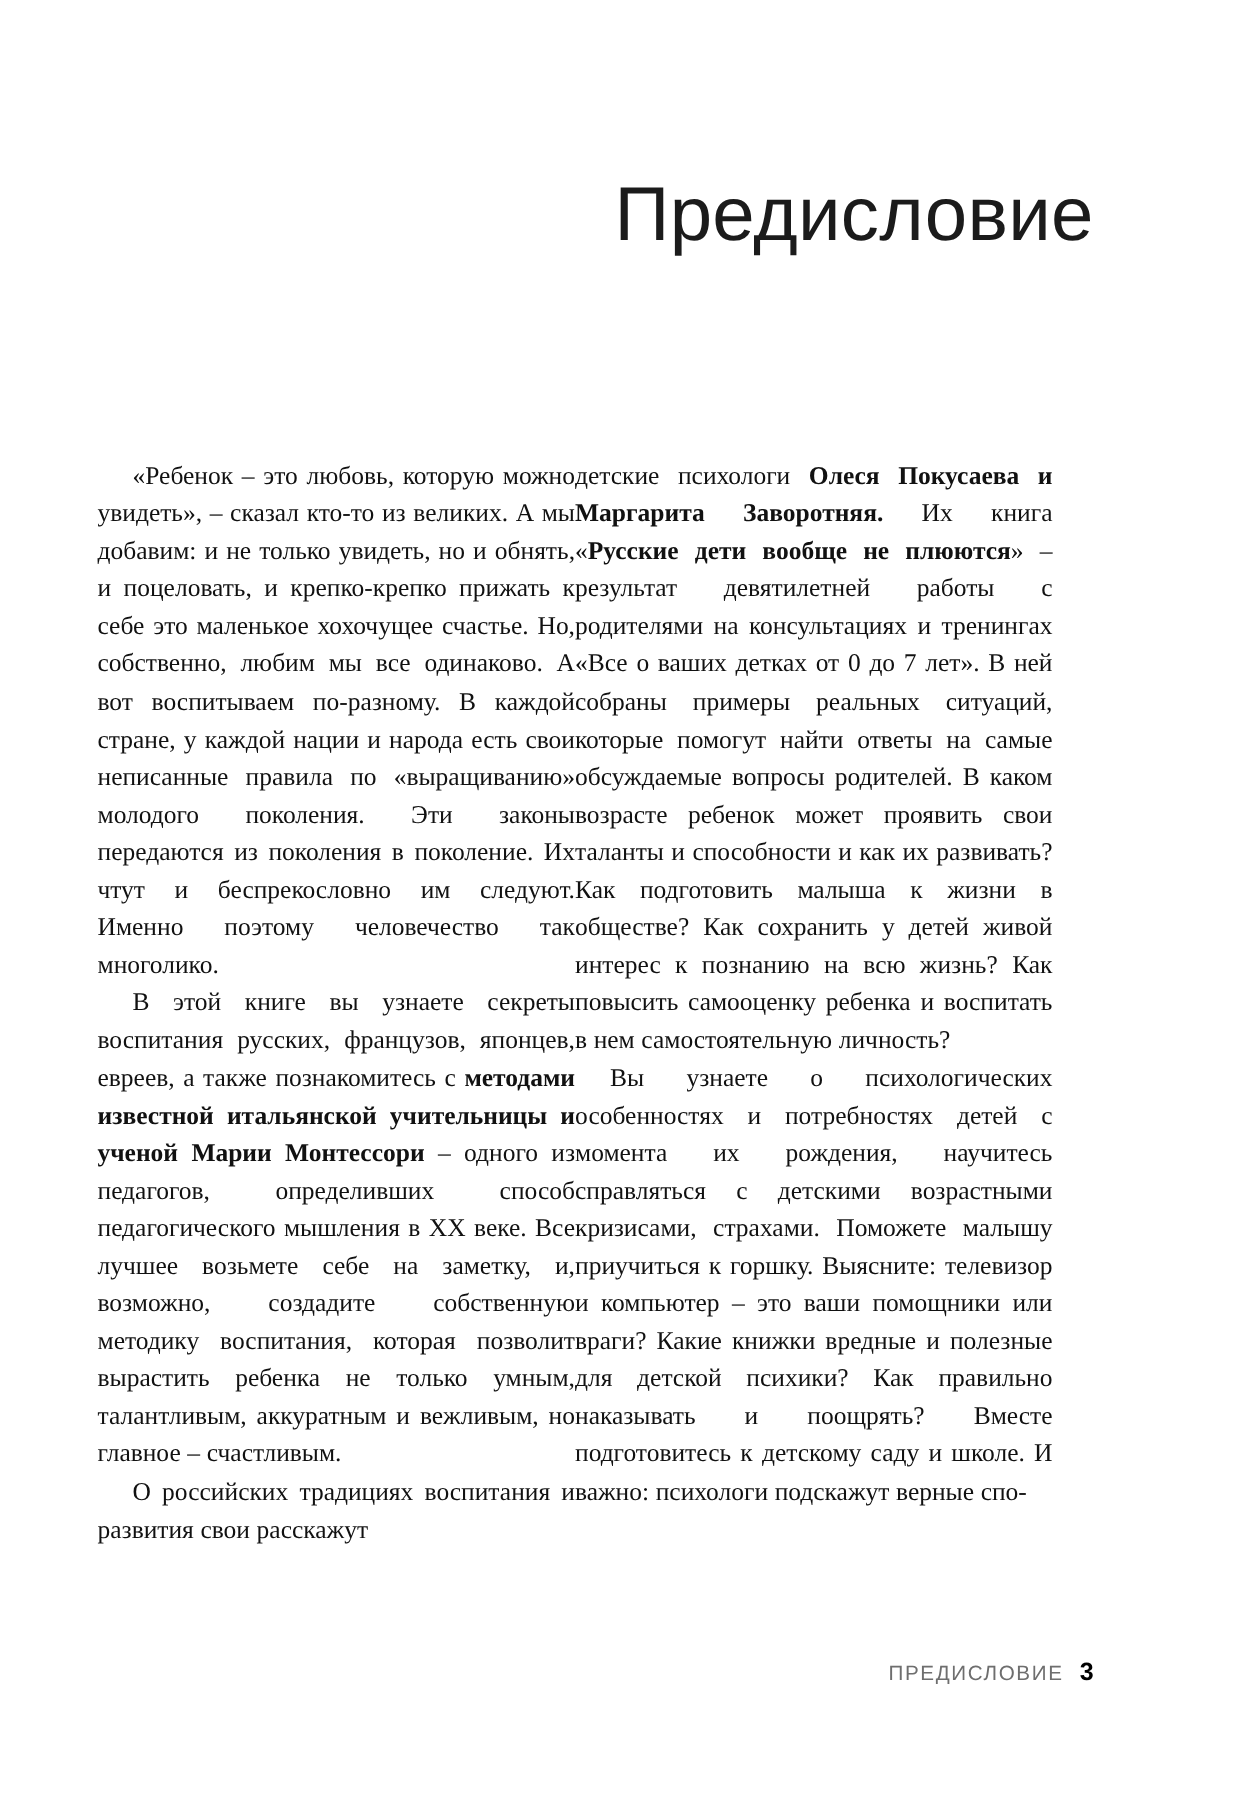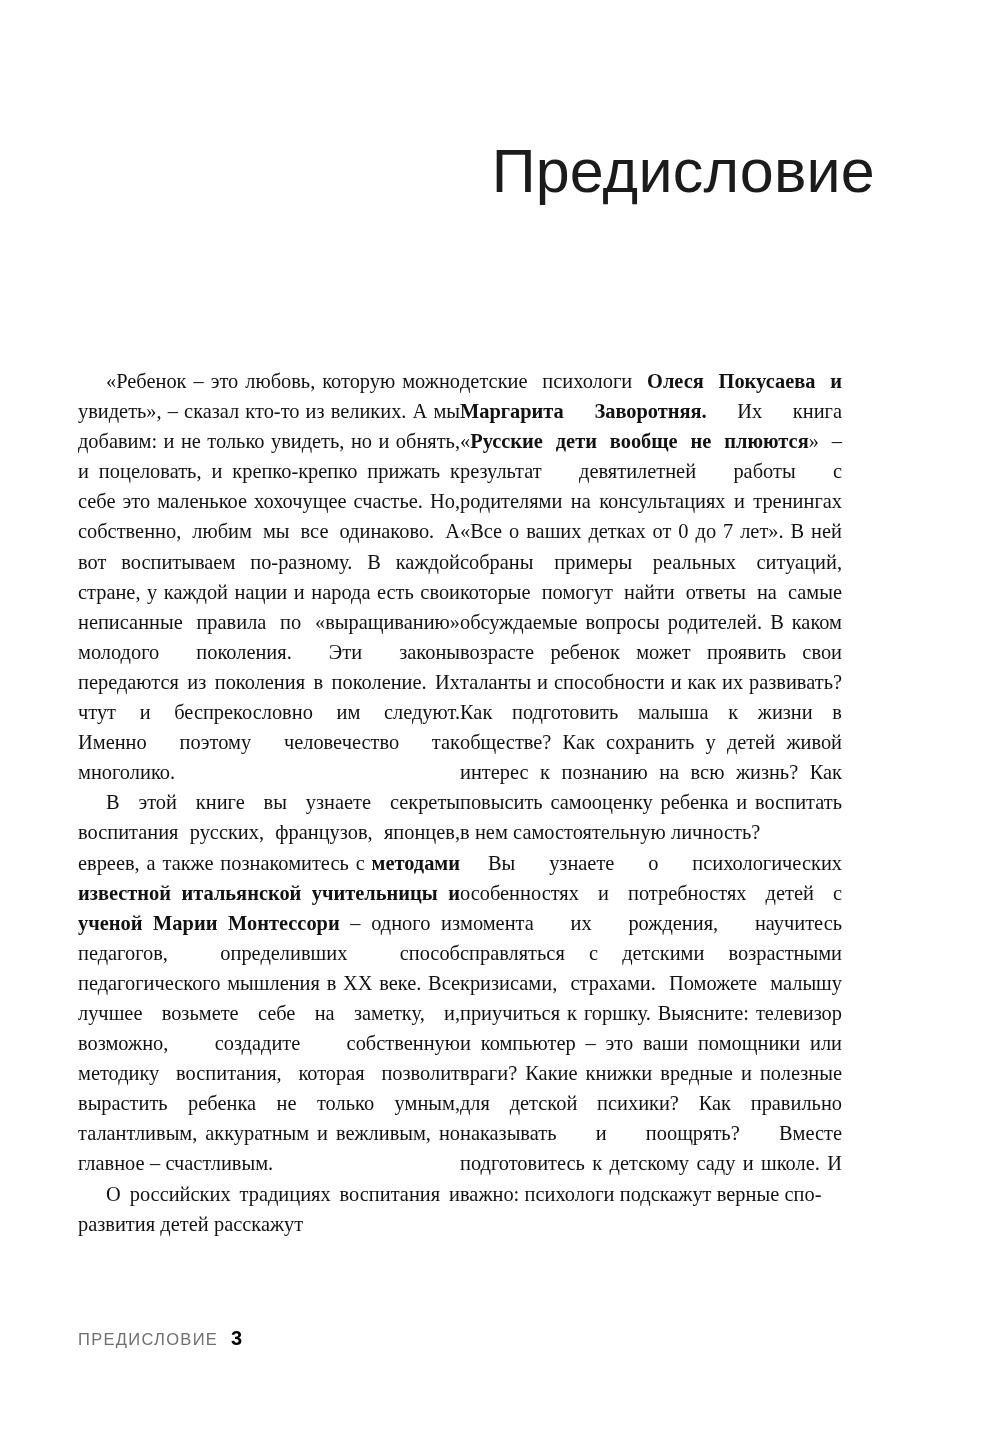"О российских традициях воспитания и" span { text: детей -> свои }
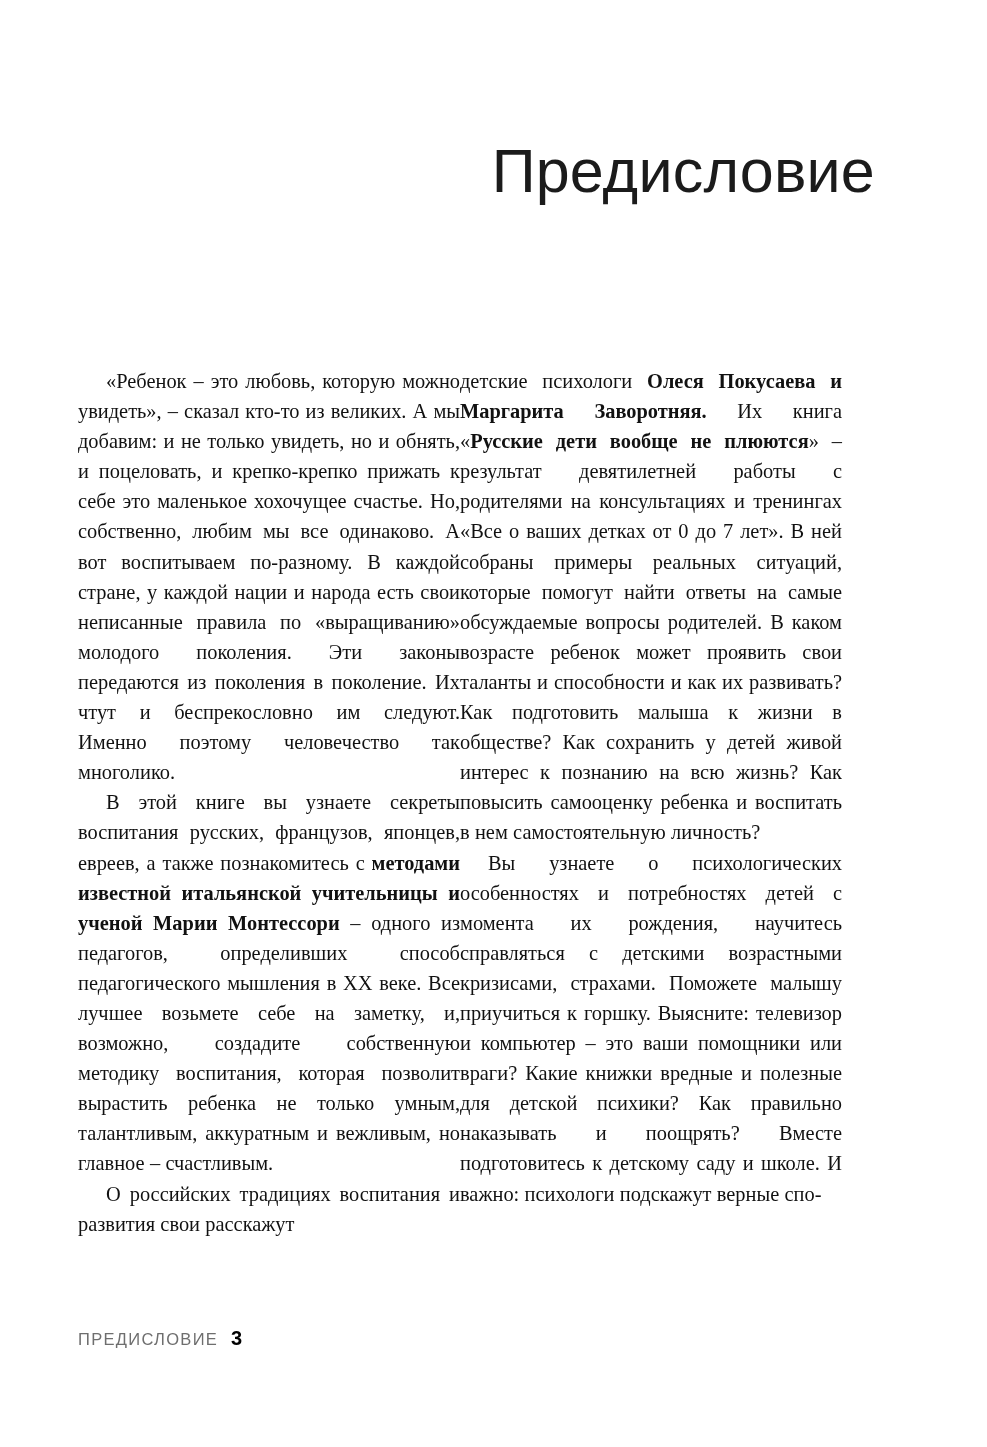"ПРЕДИСЛОВИЕ 3" .footer { text-align: none -> right }
